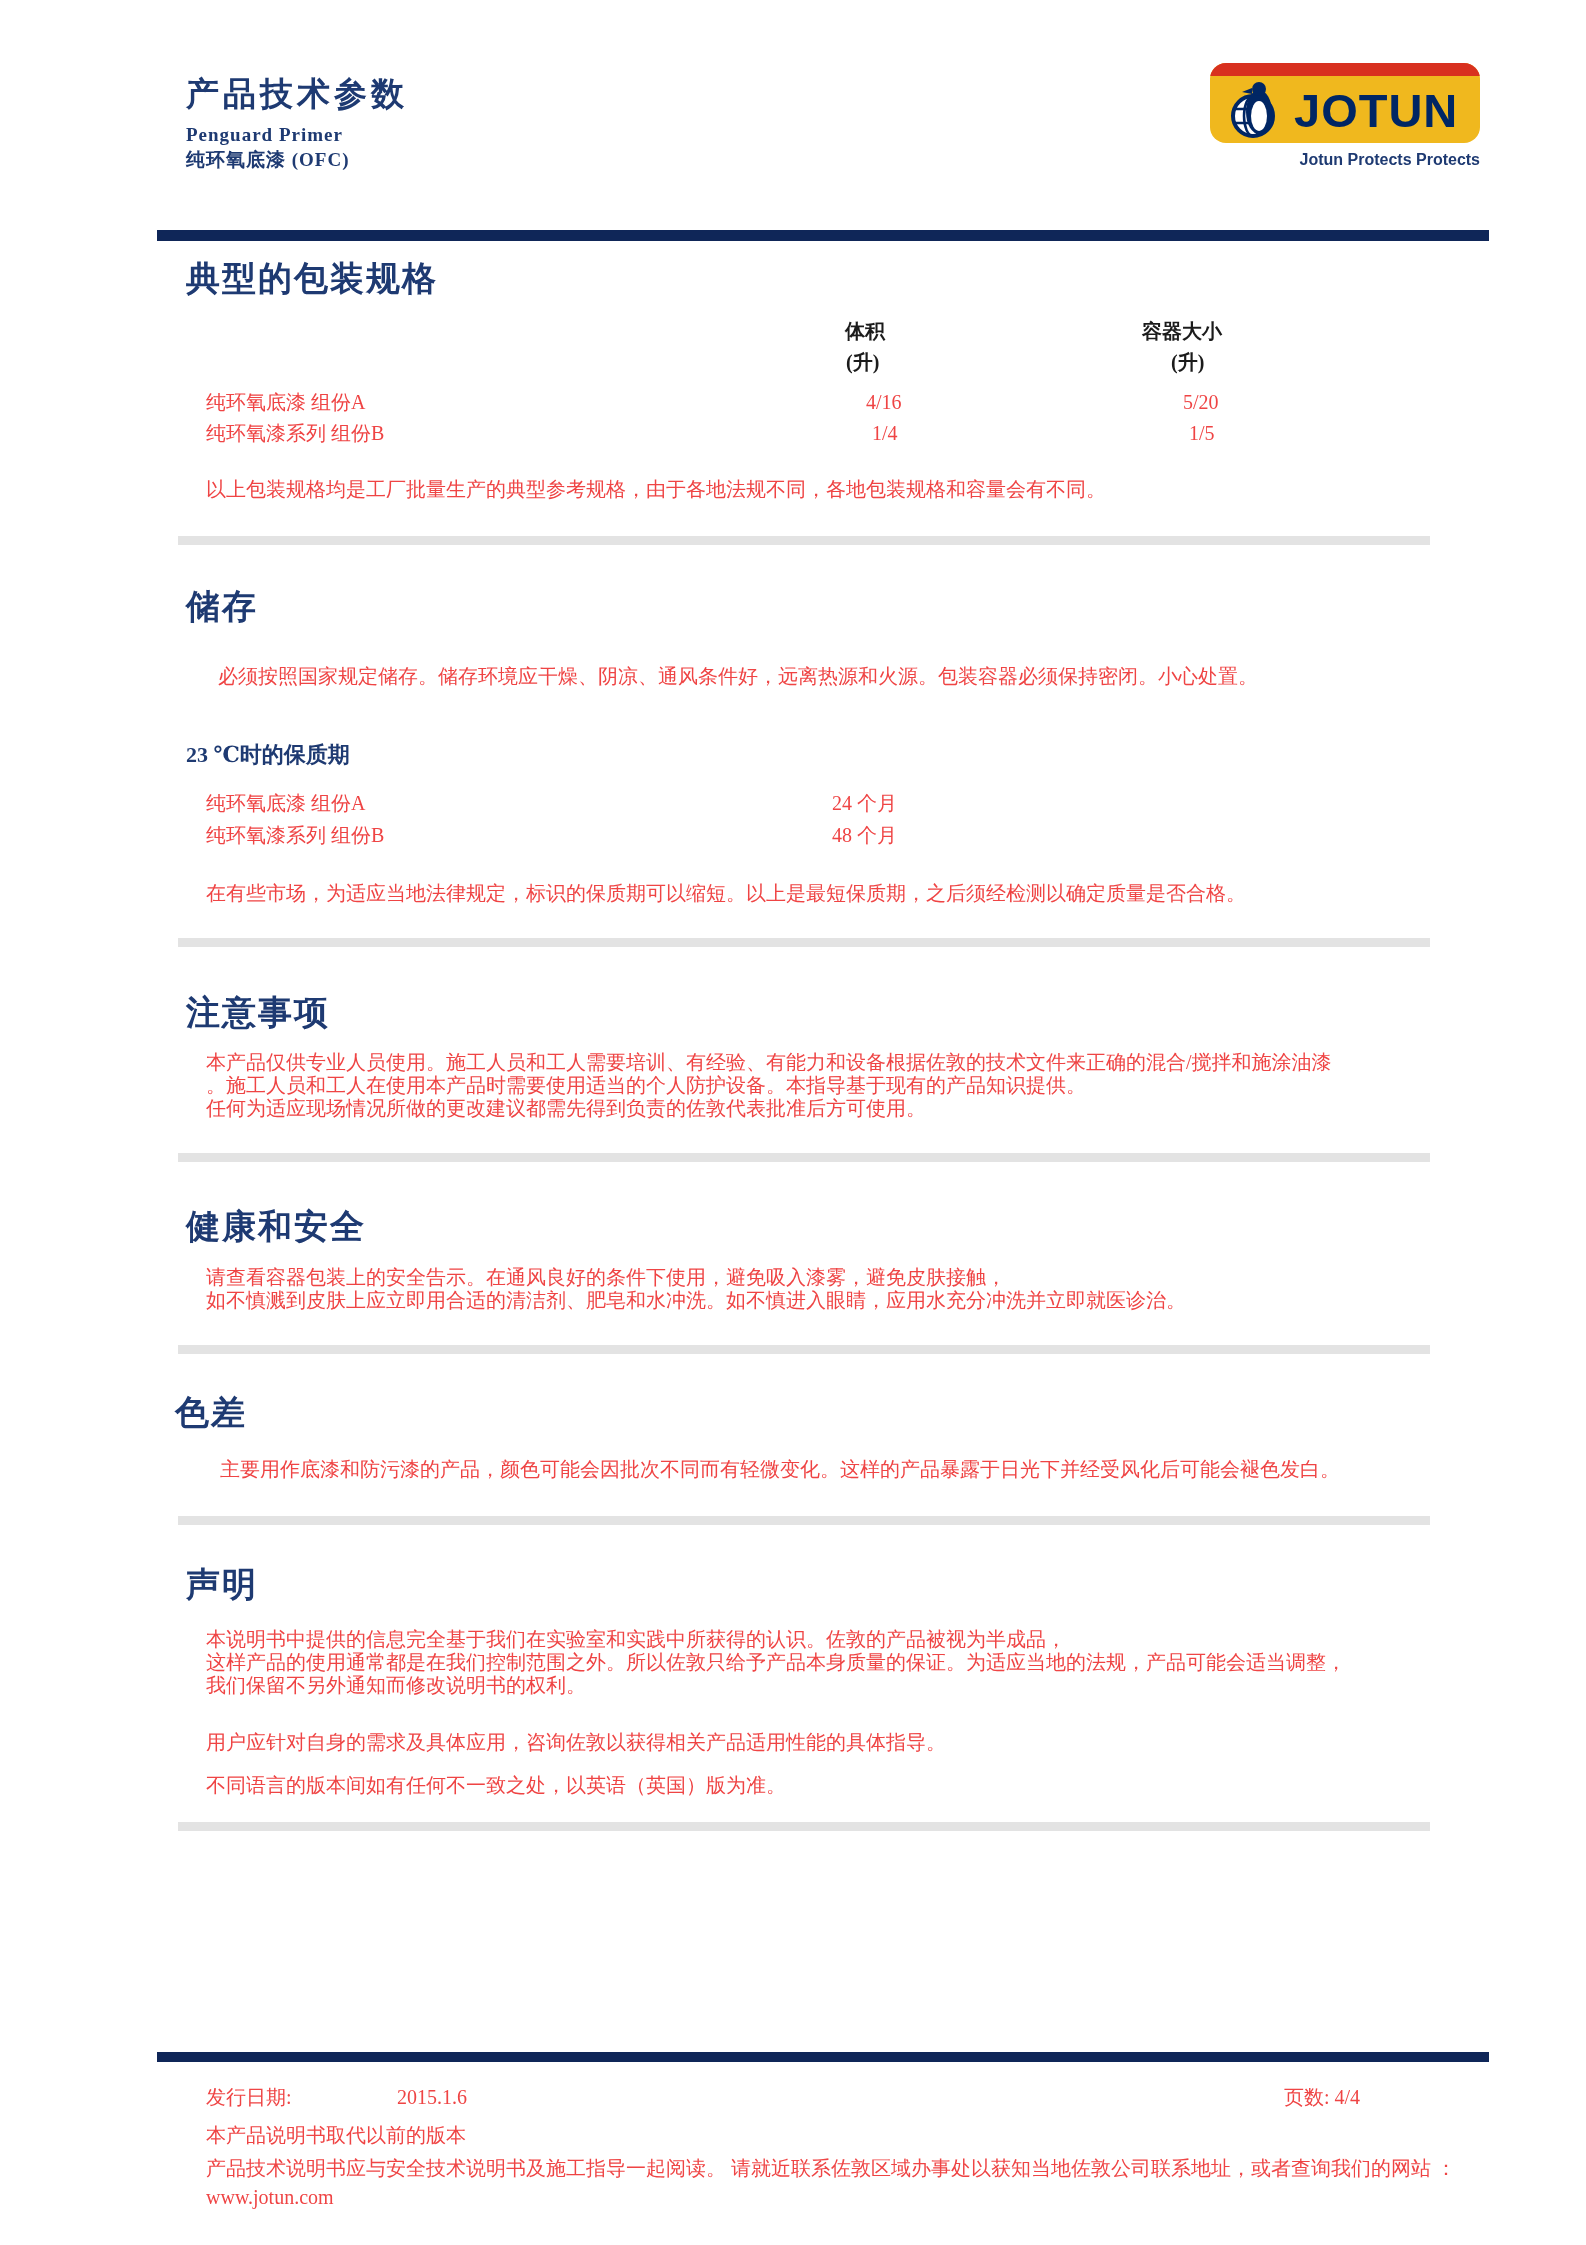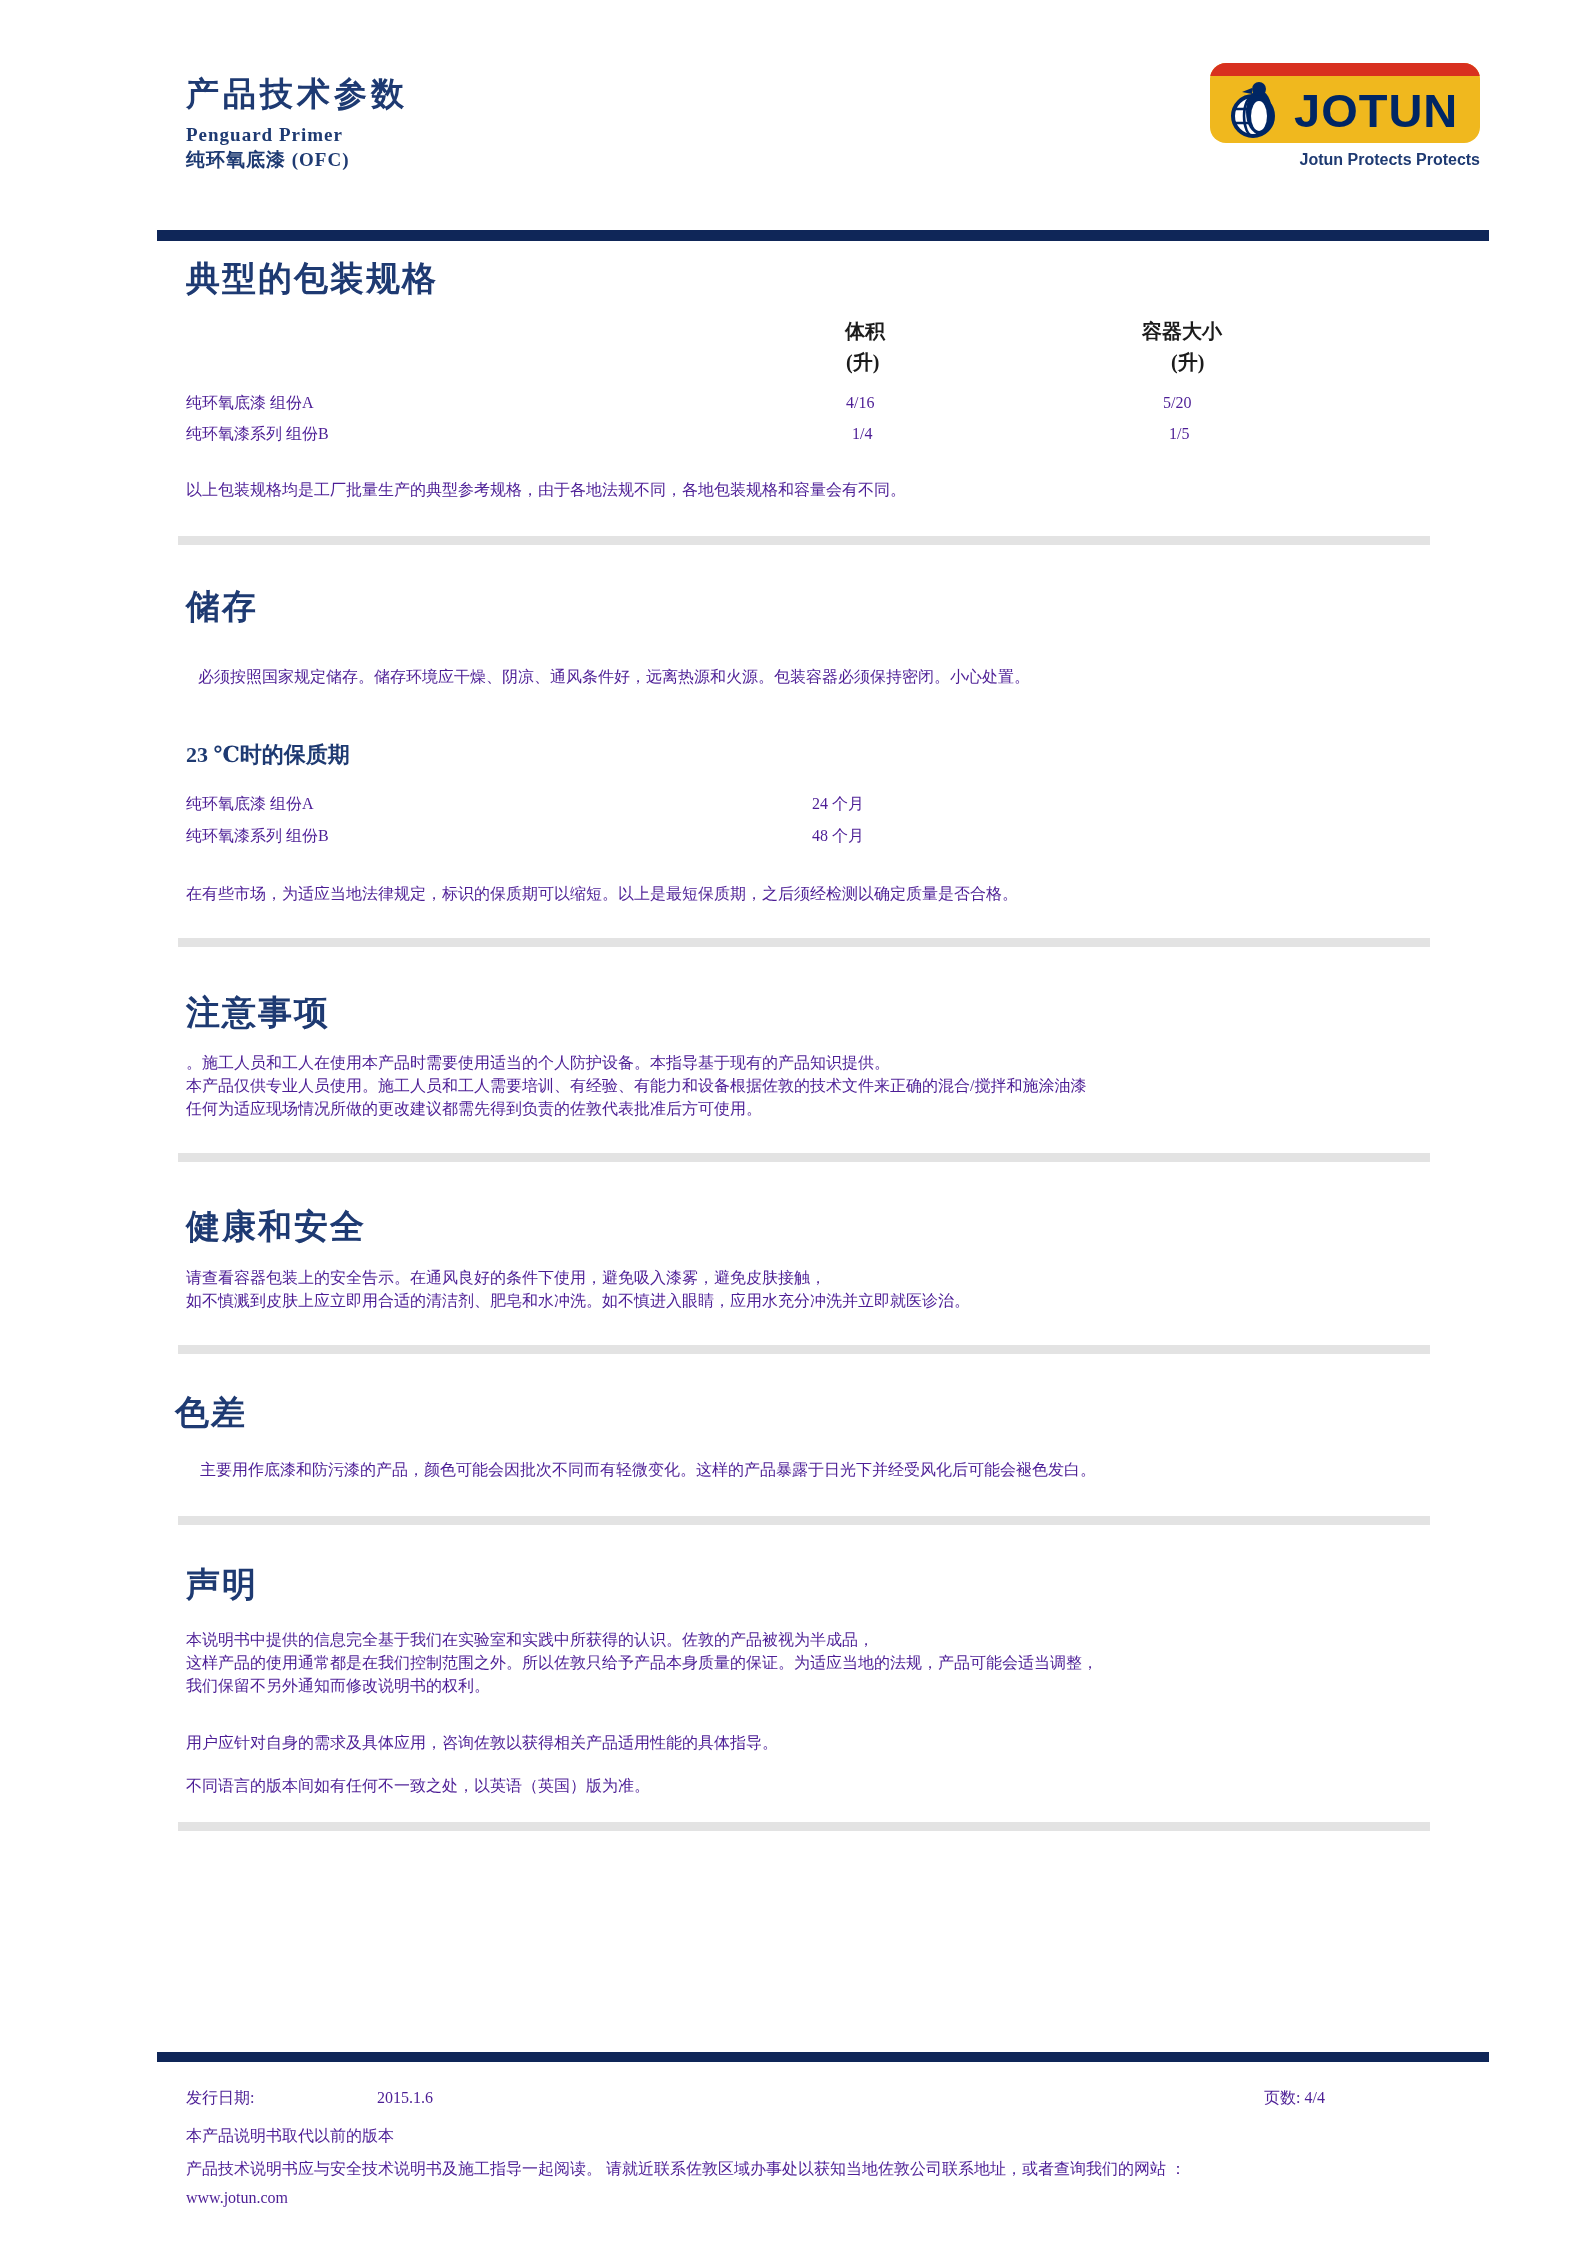"纯环氧底漆 组份A" .body-text { color: #4c1d95 -> #ef4444; font-size: 16px -> 20px; margin-left: none -> 20px }
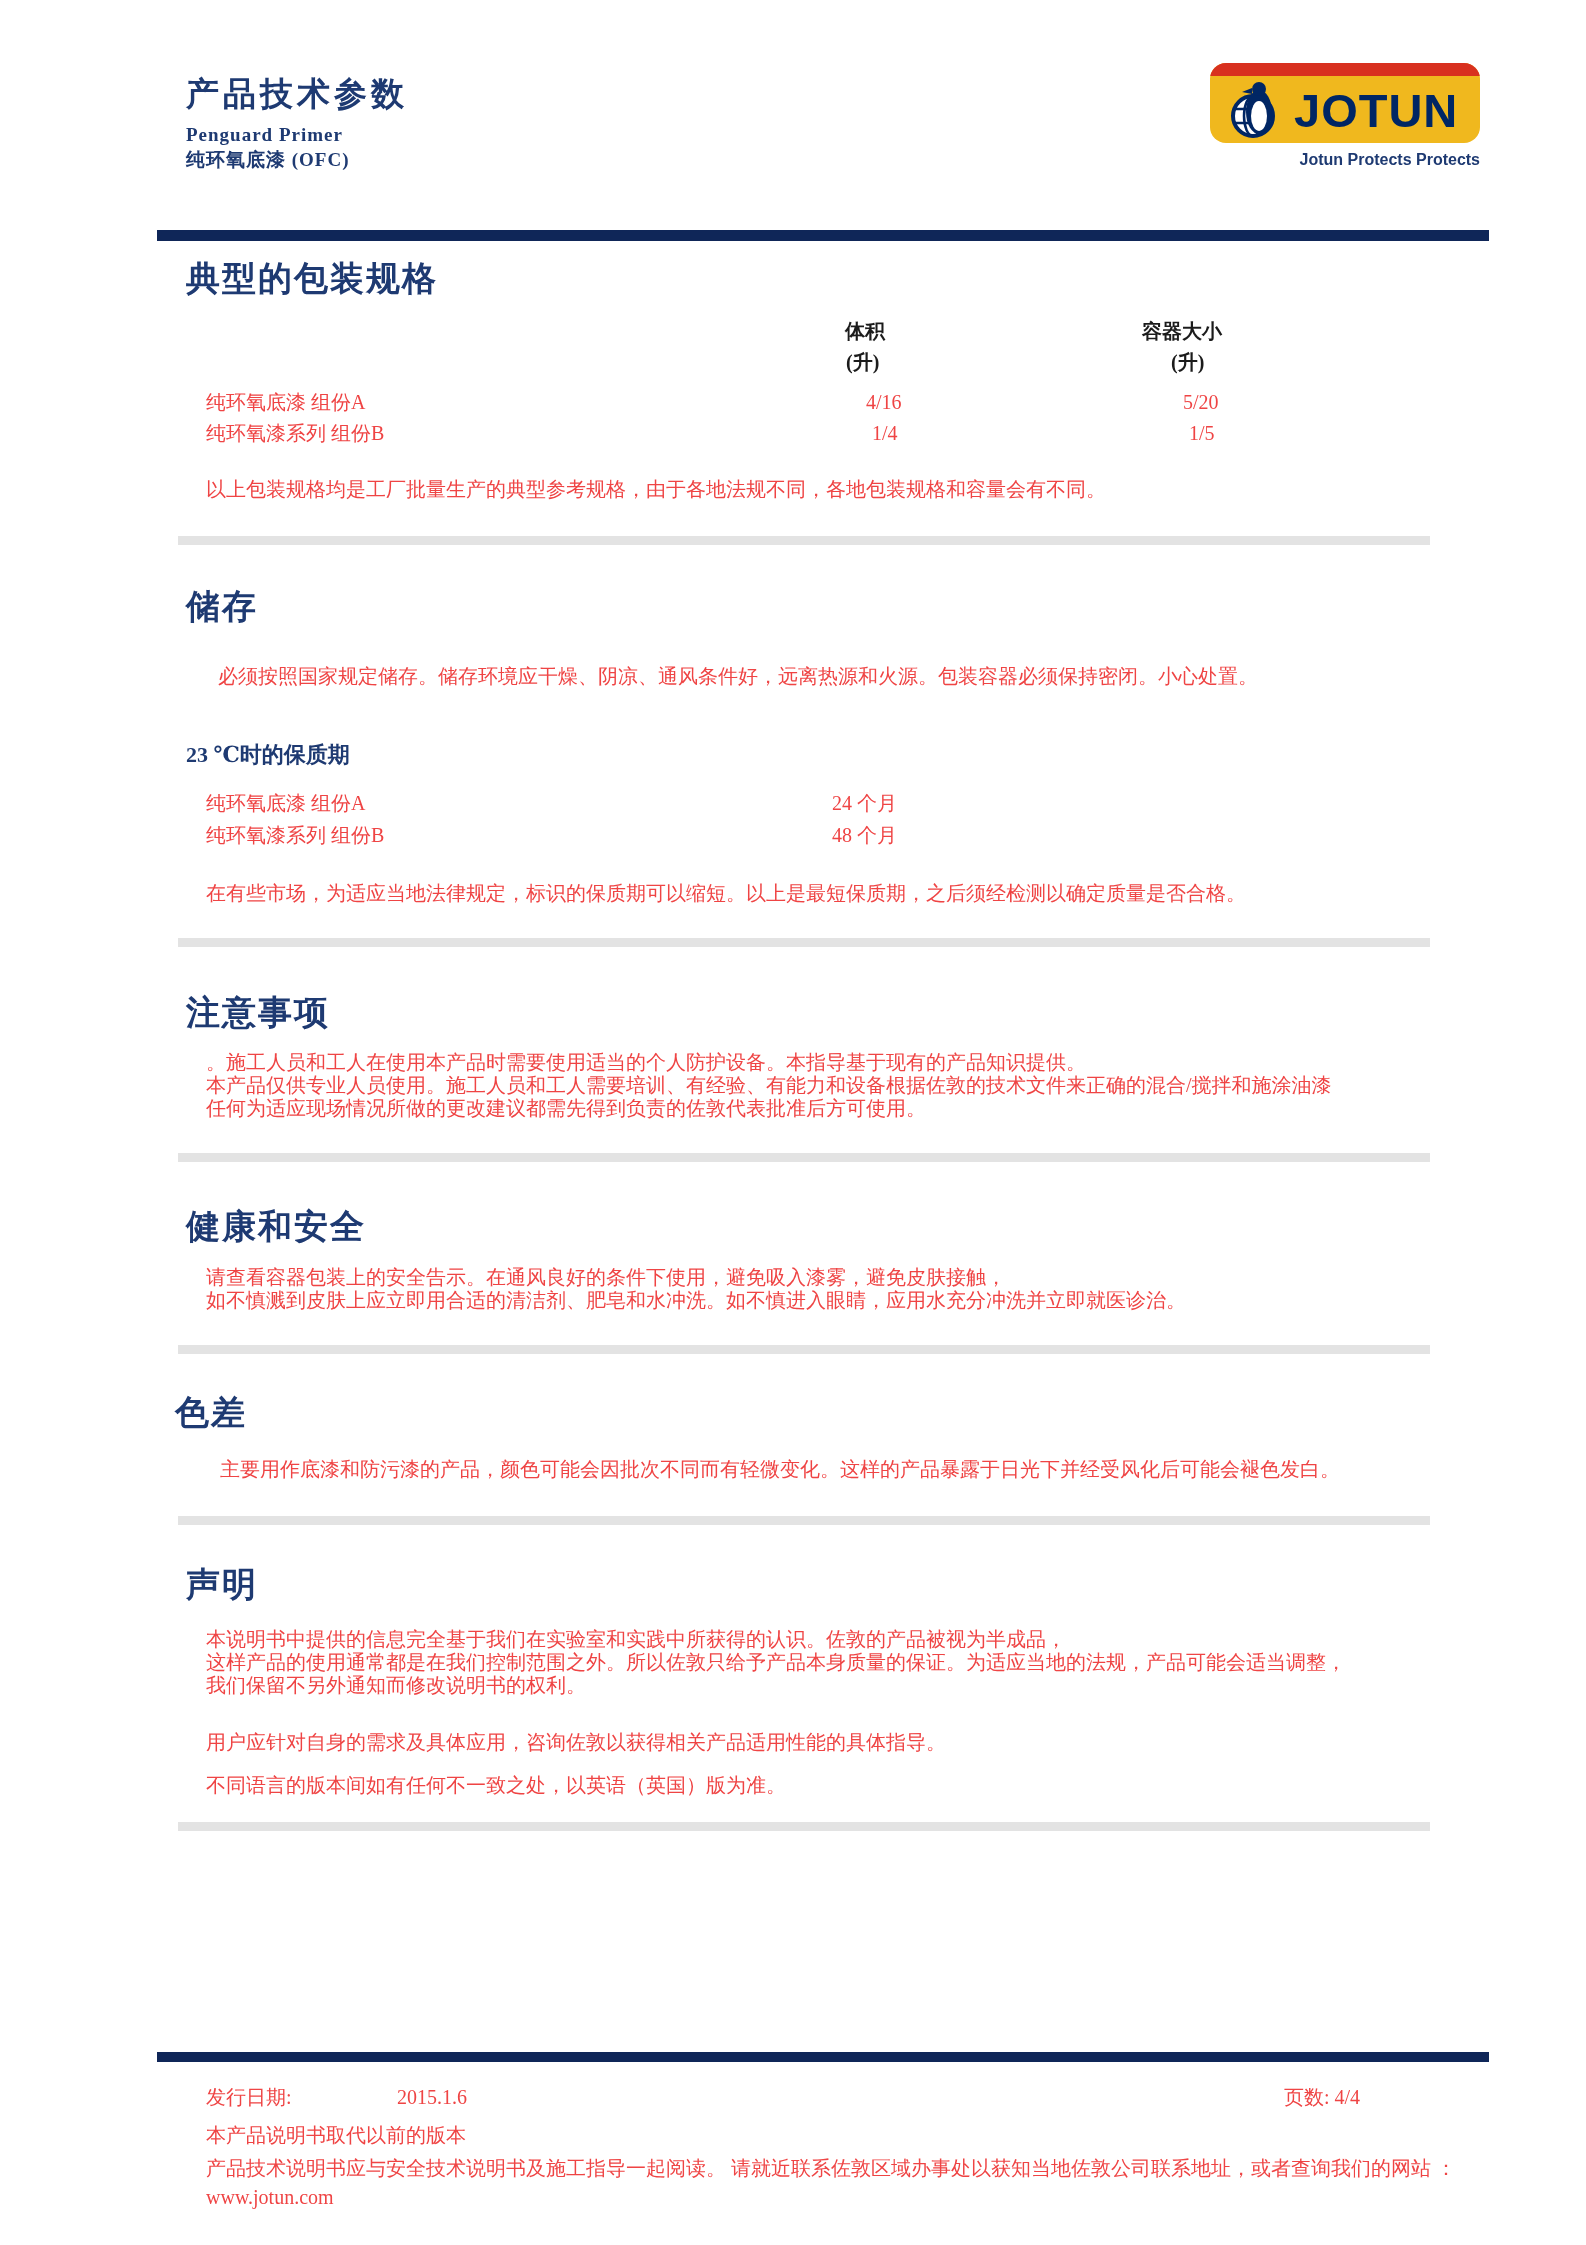"。施工人员和工人在使用本产品时需要使用适当的个人防护设备。本指导基于现有的产品知" div { order: before "本产品仅供专业人员使用。施工人员和工人需要培训、有经验、有能力和设备根据佐敦的技" -> after "本产品仅供专业人员使用。施工人员和工人需要培训、有经验、有能力和设备根据佐敦的技" }
